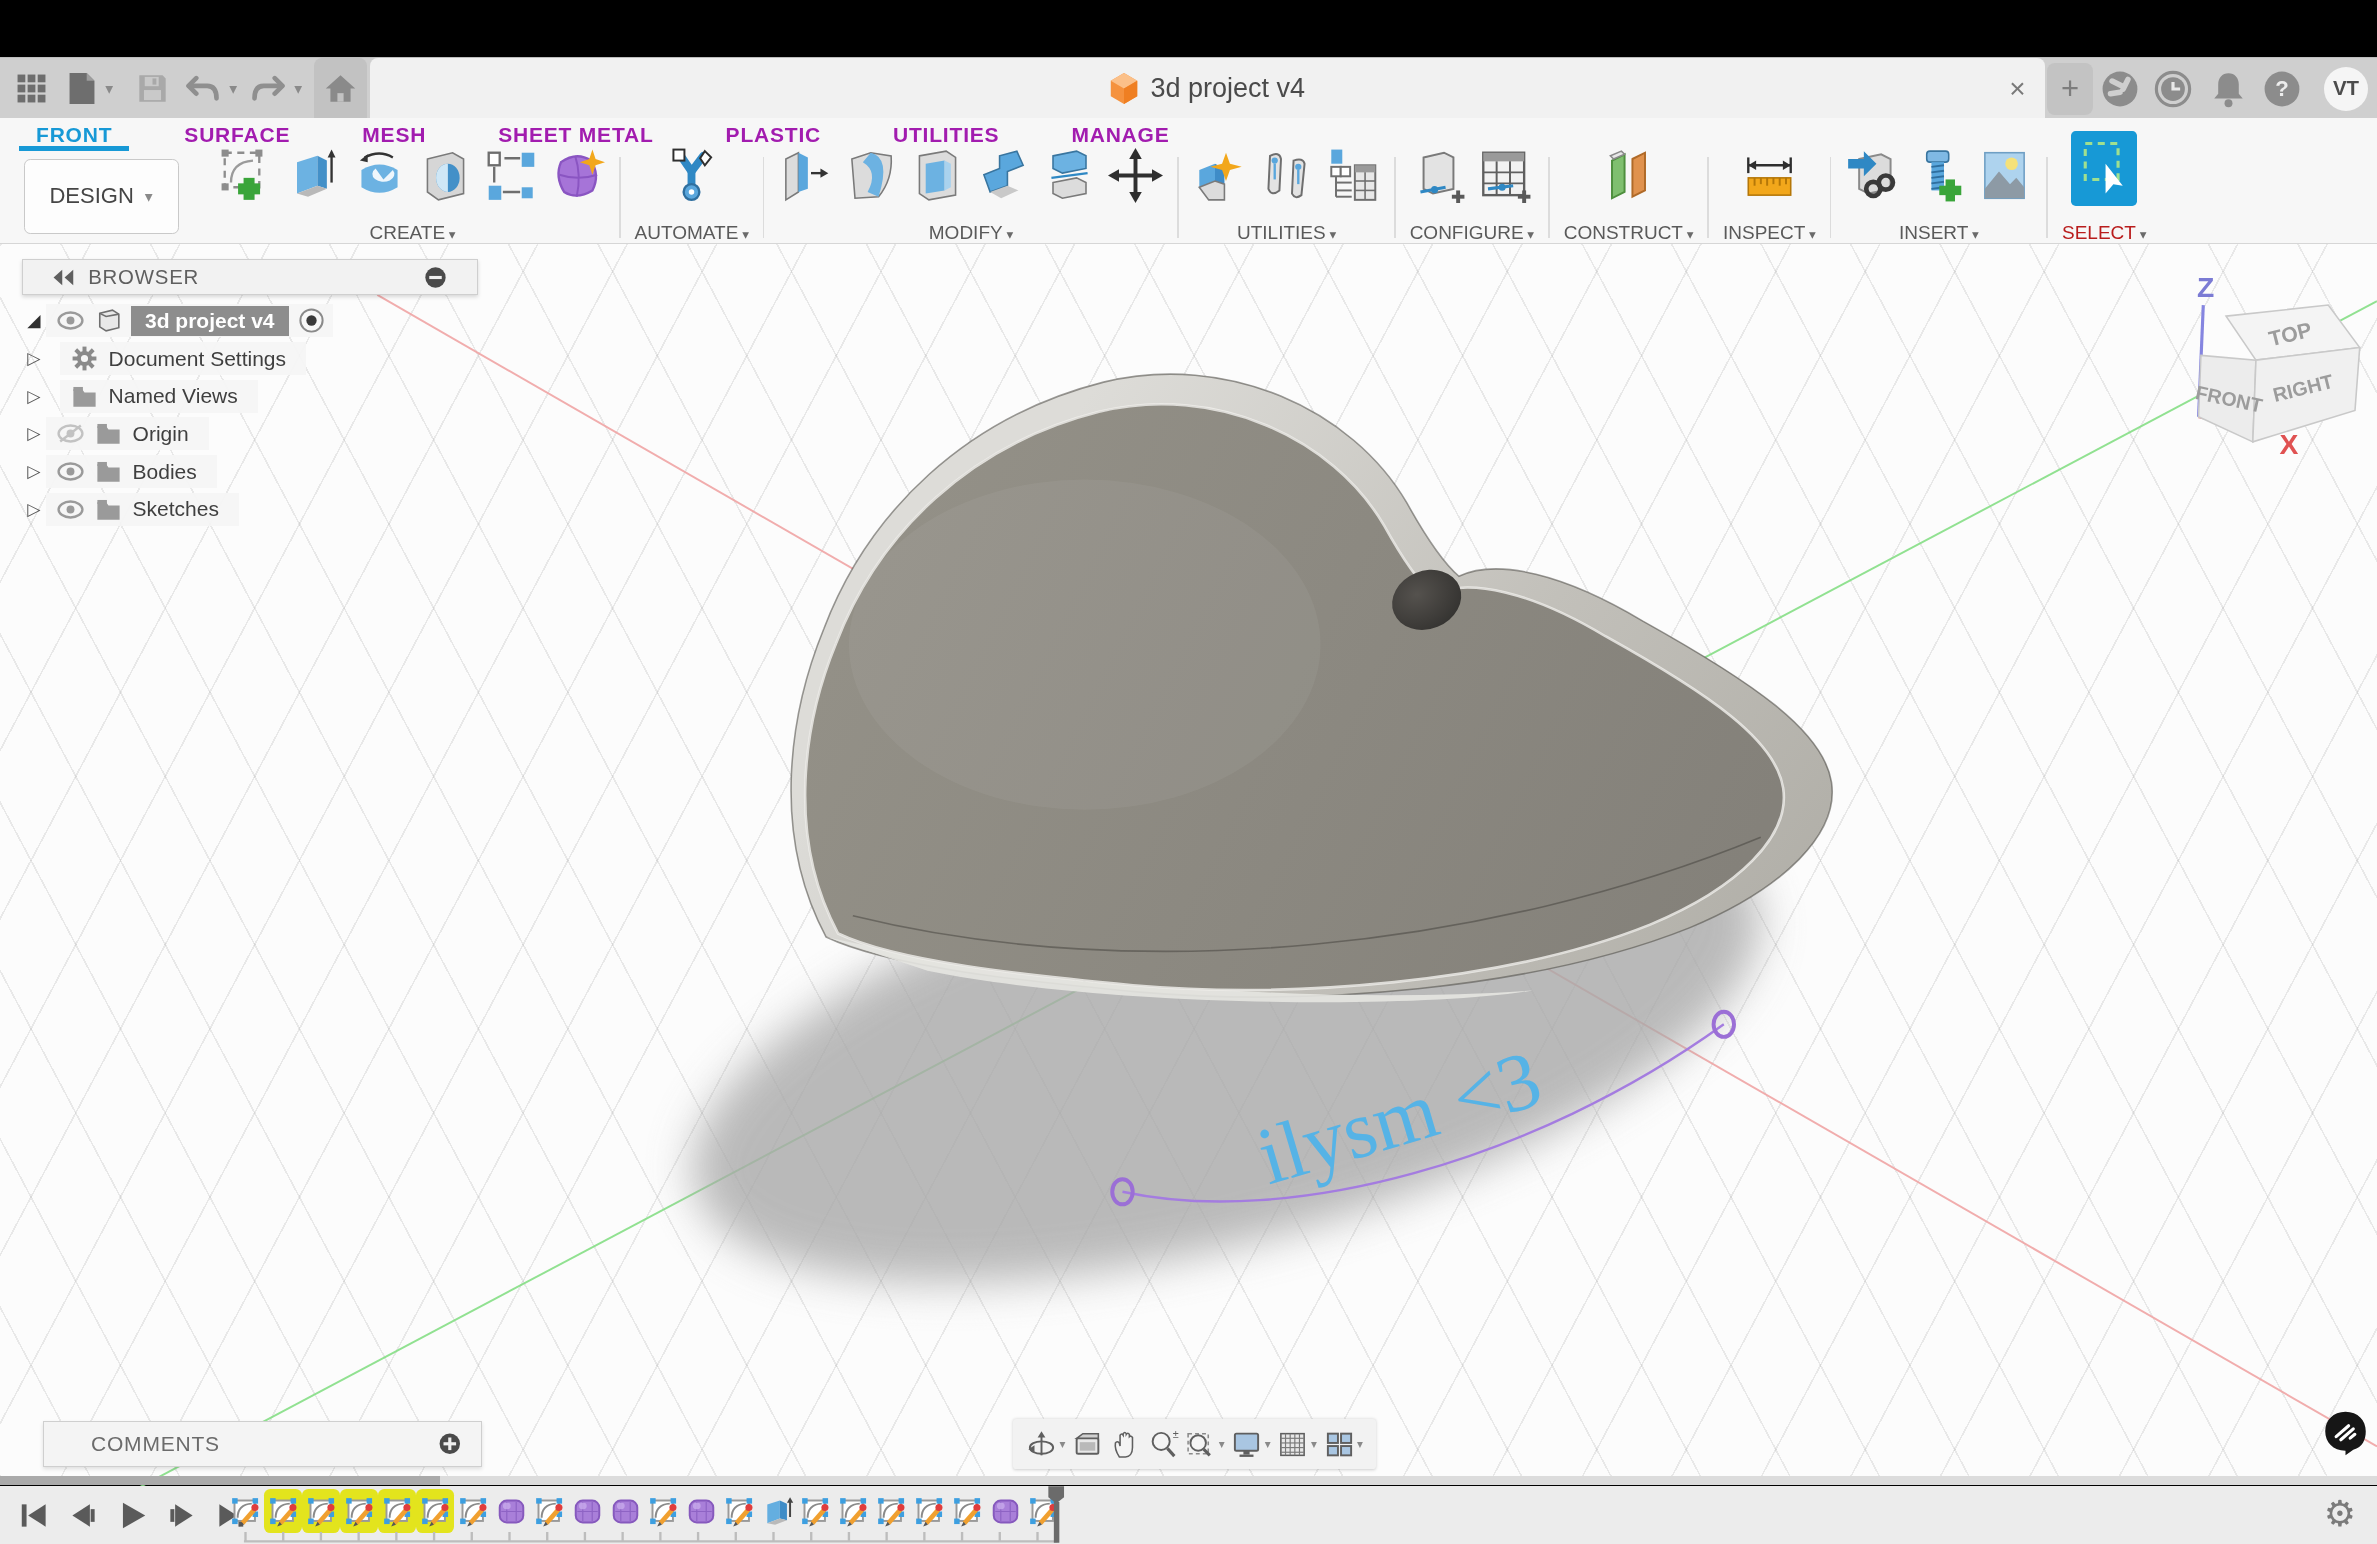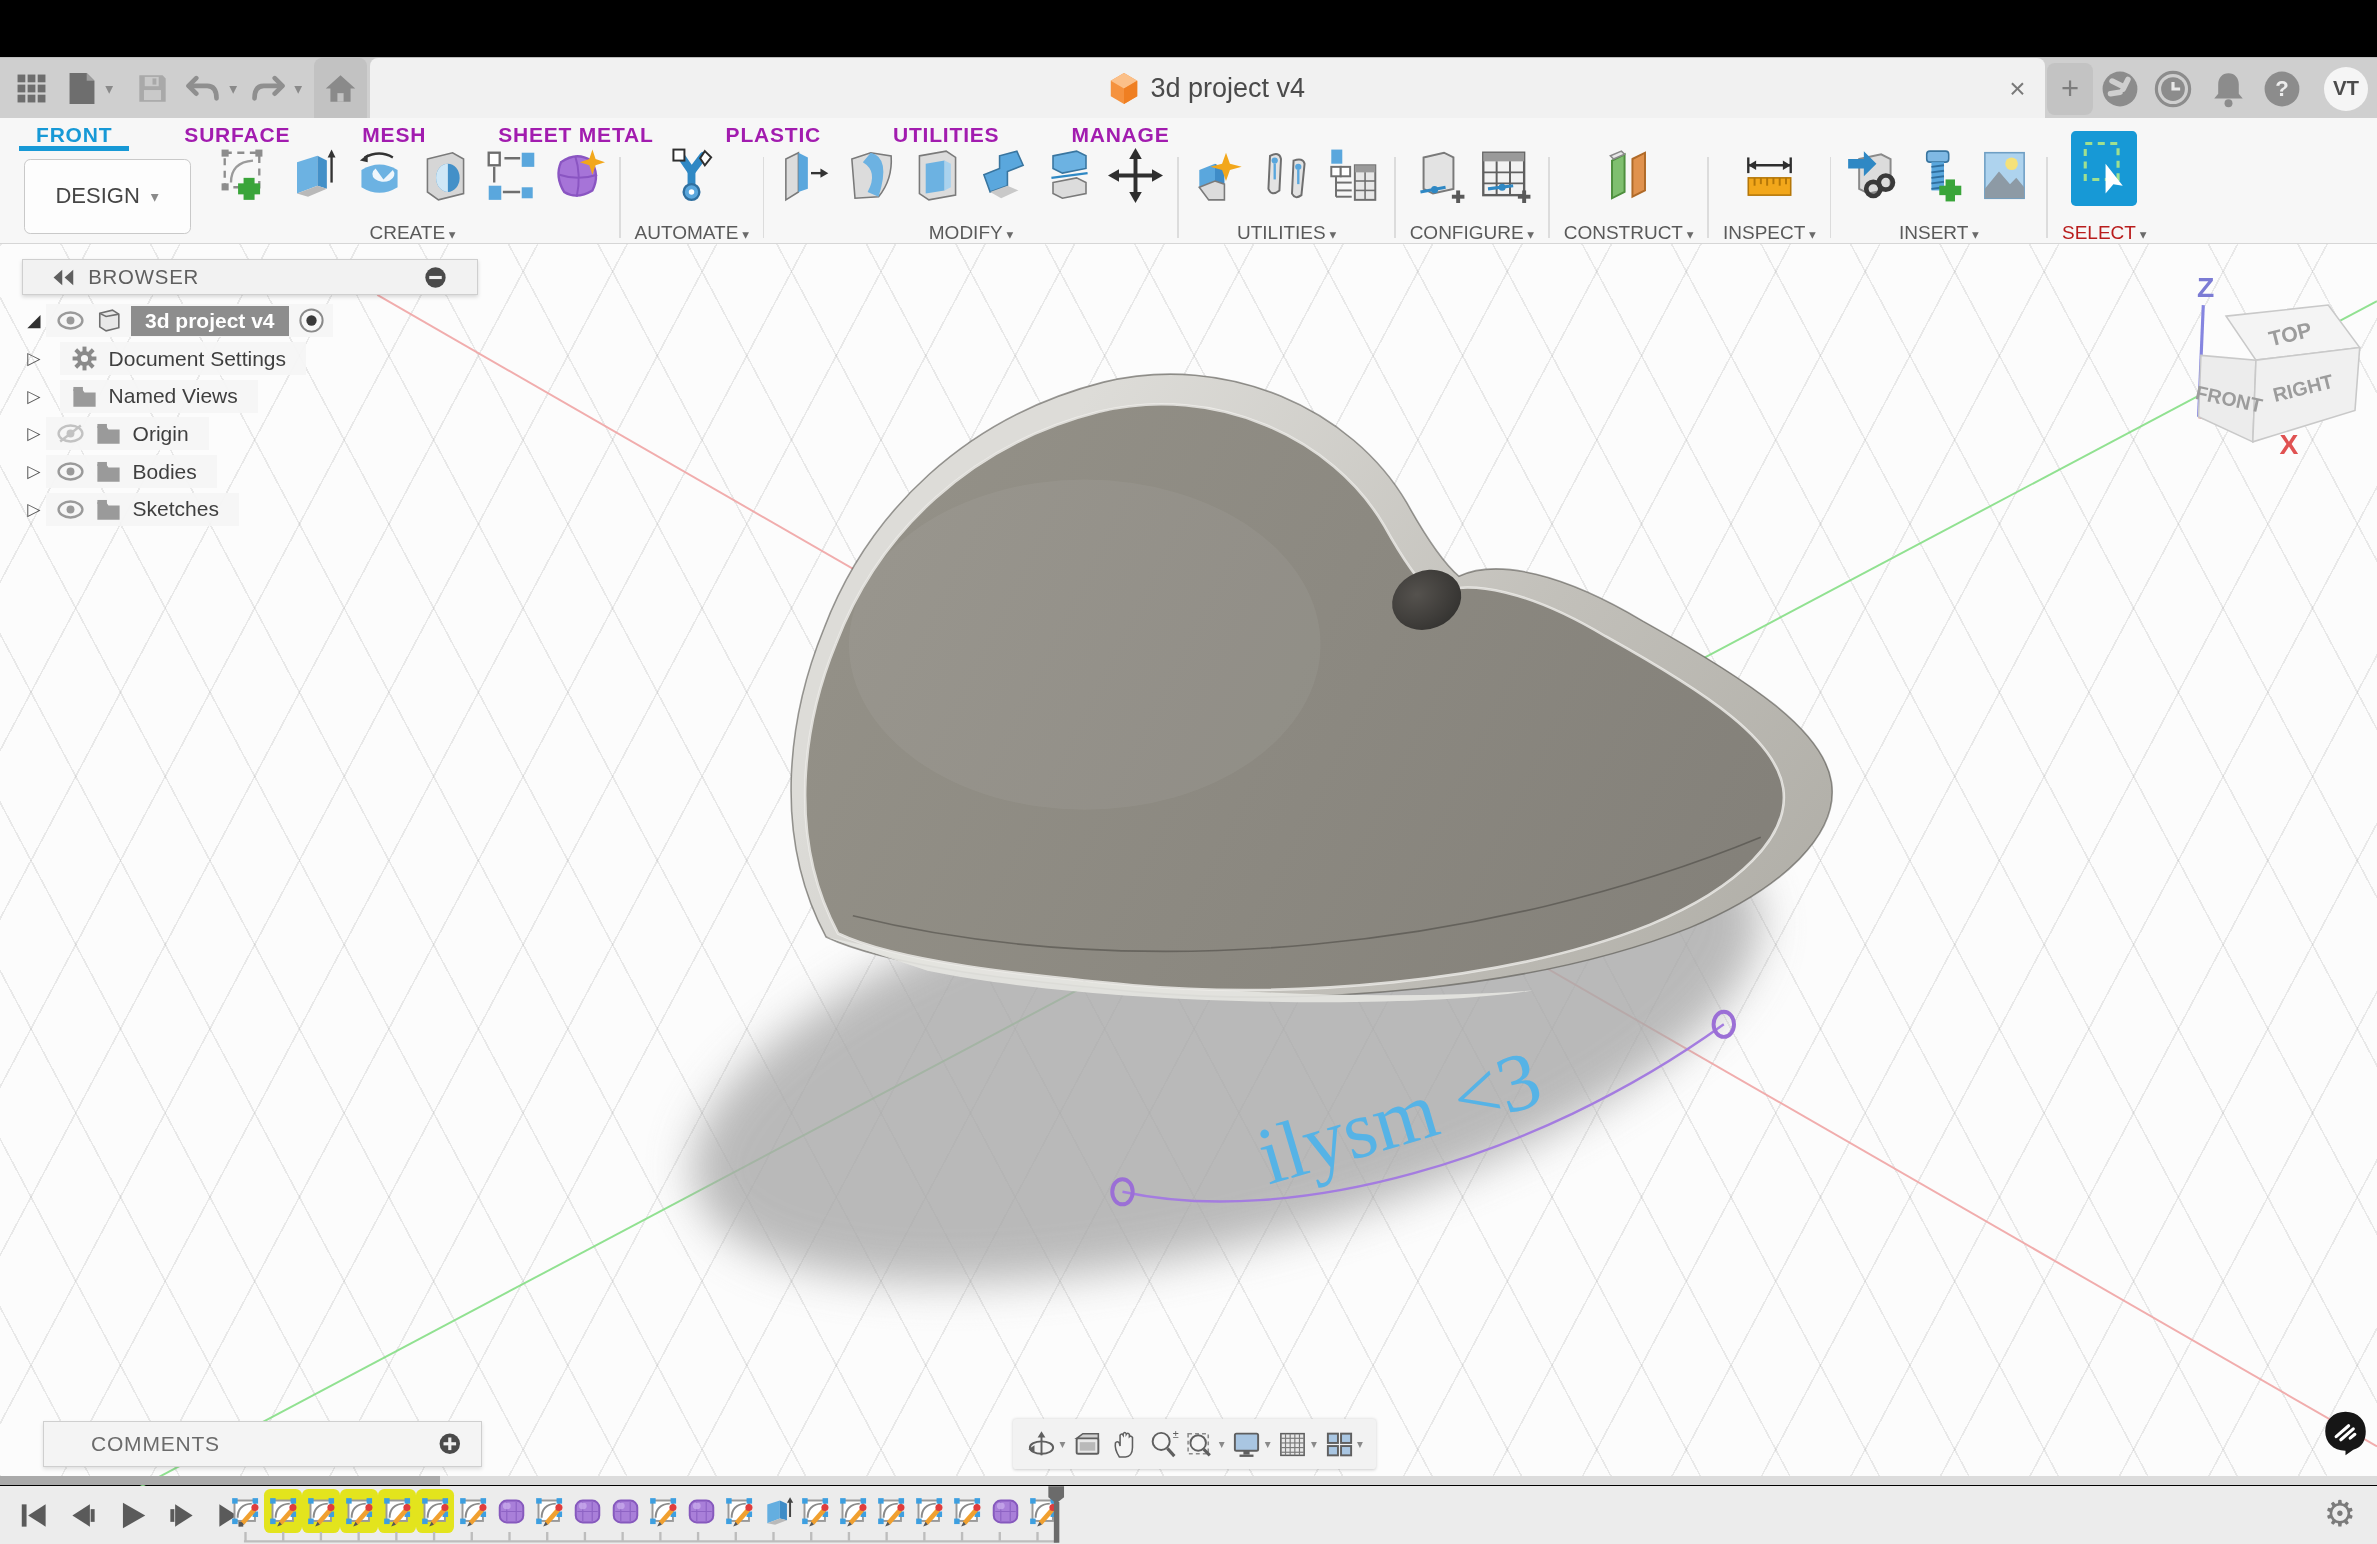"DESIGN" #design-btn { width: 167px -> 155px }
